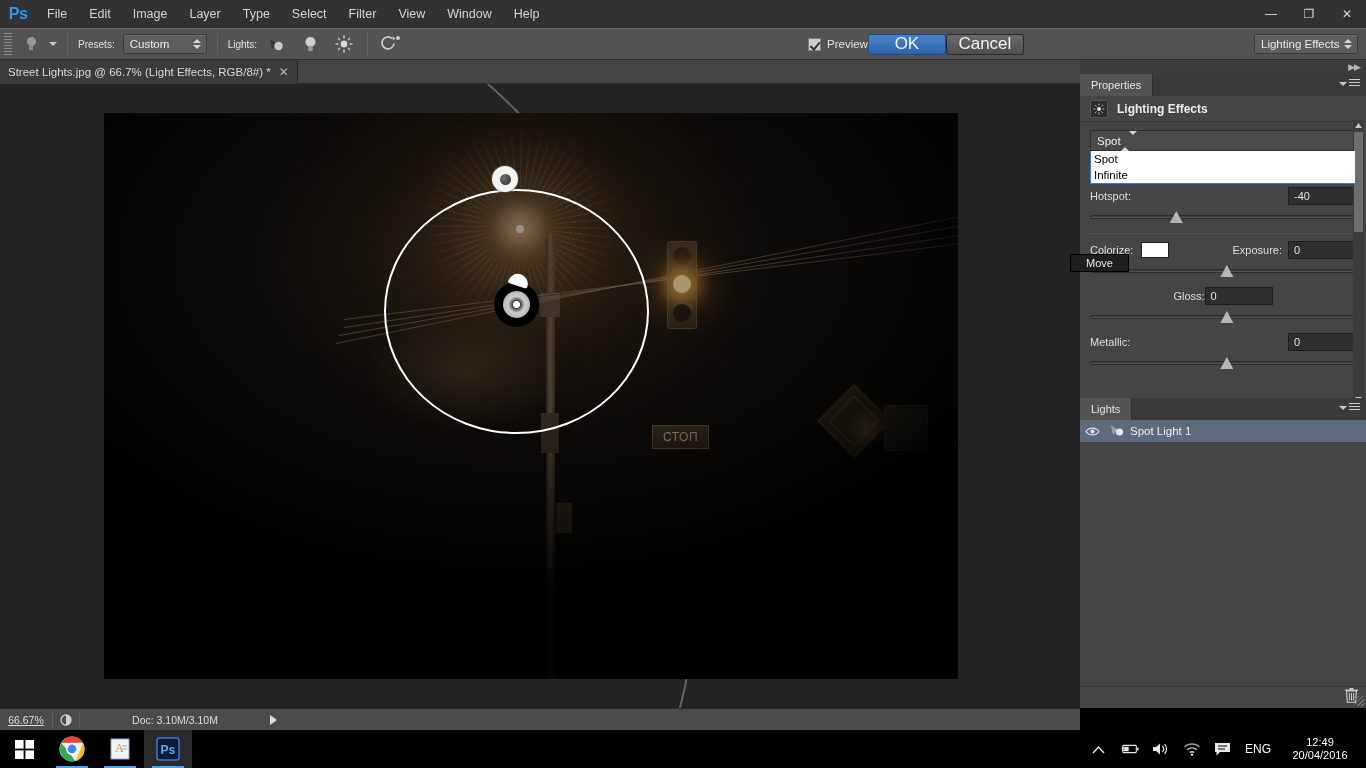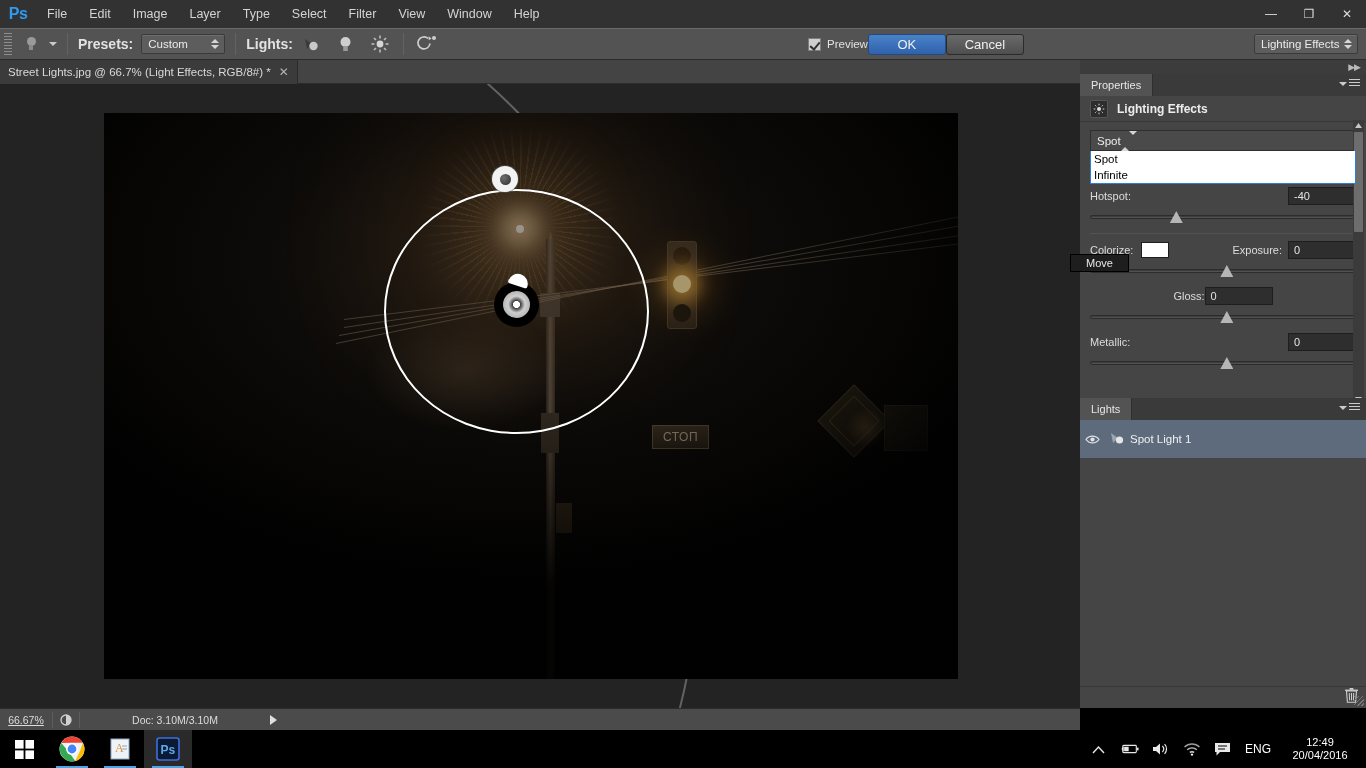"Presets:" .obar-label { font-size: 14px -> 10px; font-weight: bold -> normal }
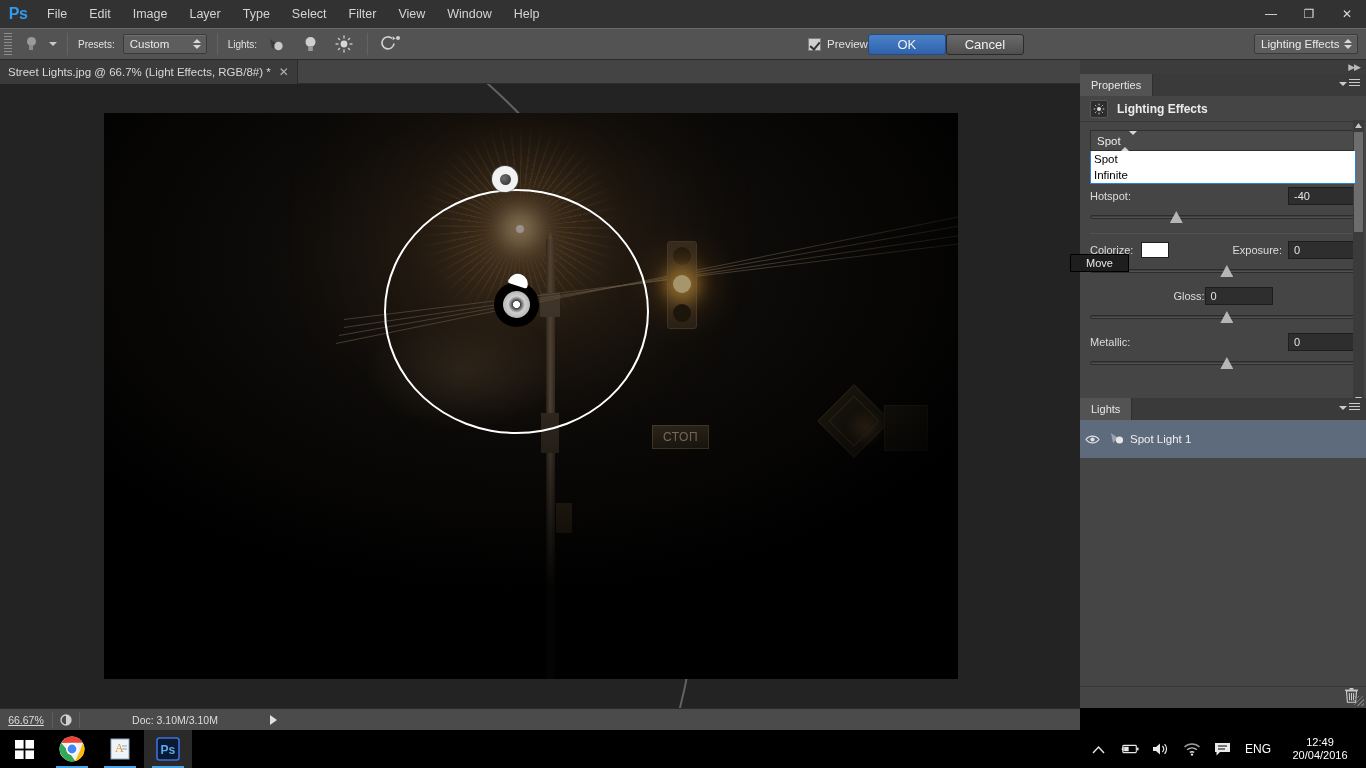"OK" .btn { font-size: 13px -> 17px }
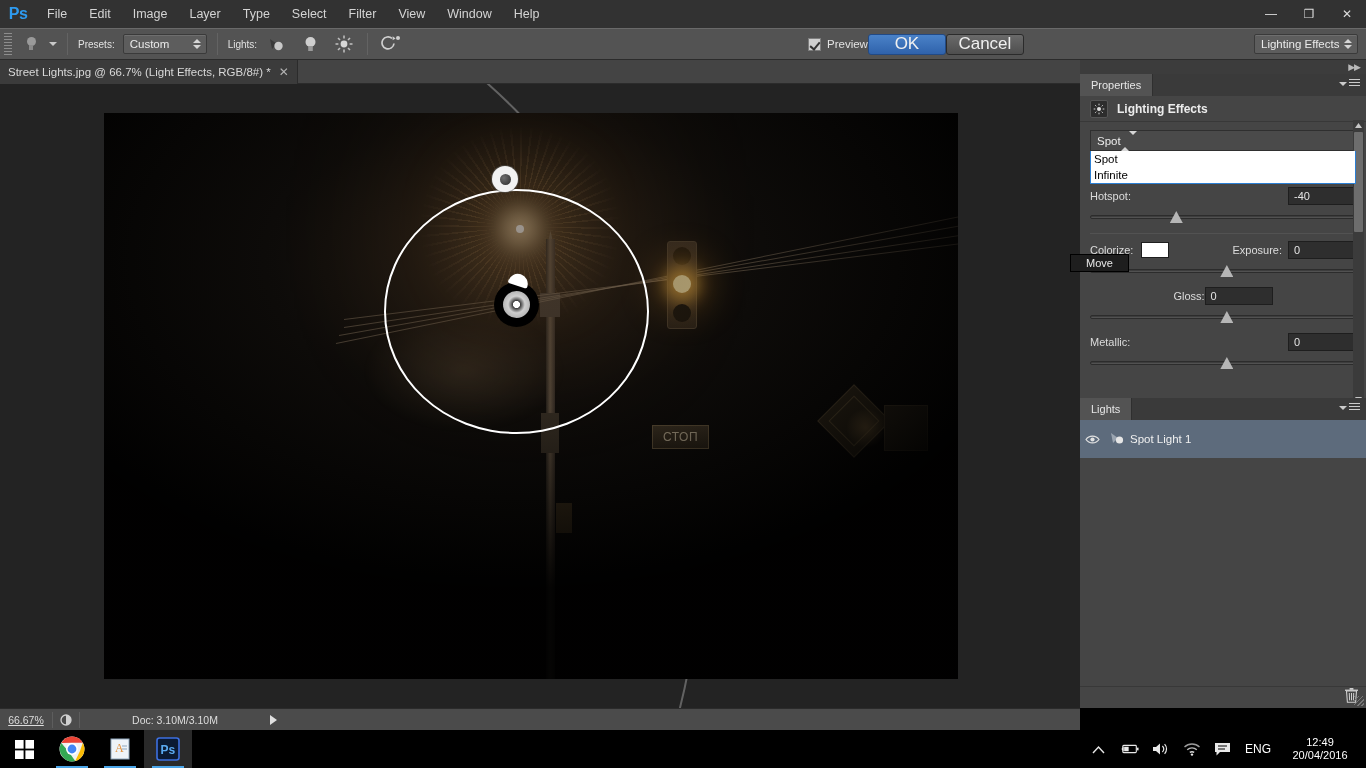"Spot Light 1" .lights-row { height: 38px -> 22px }
